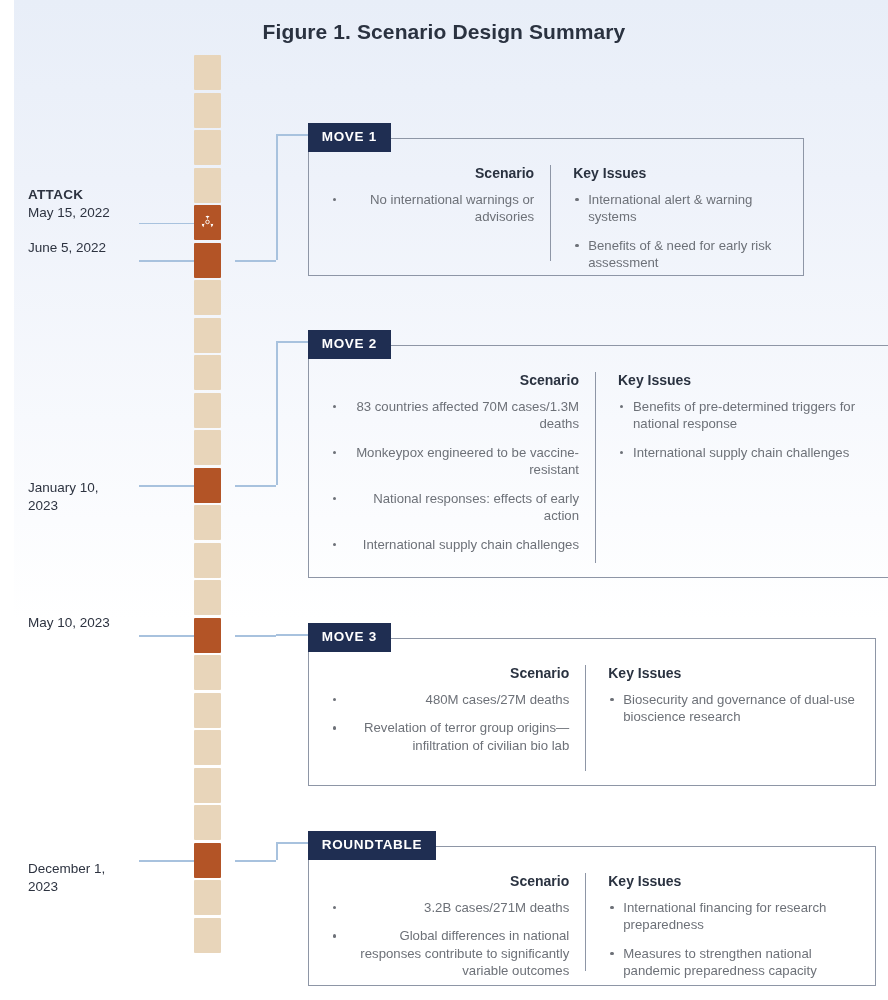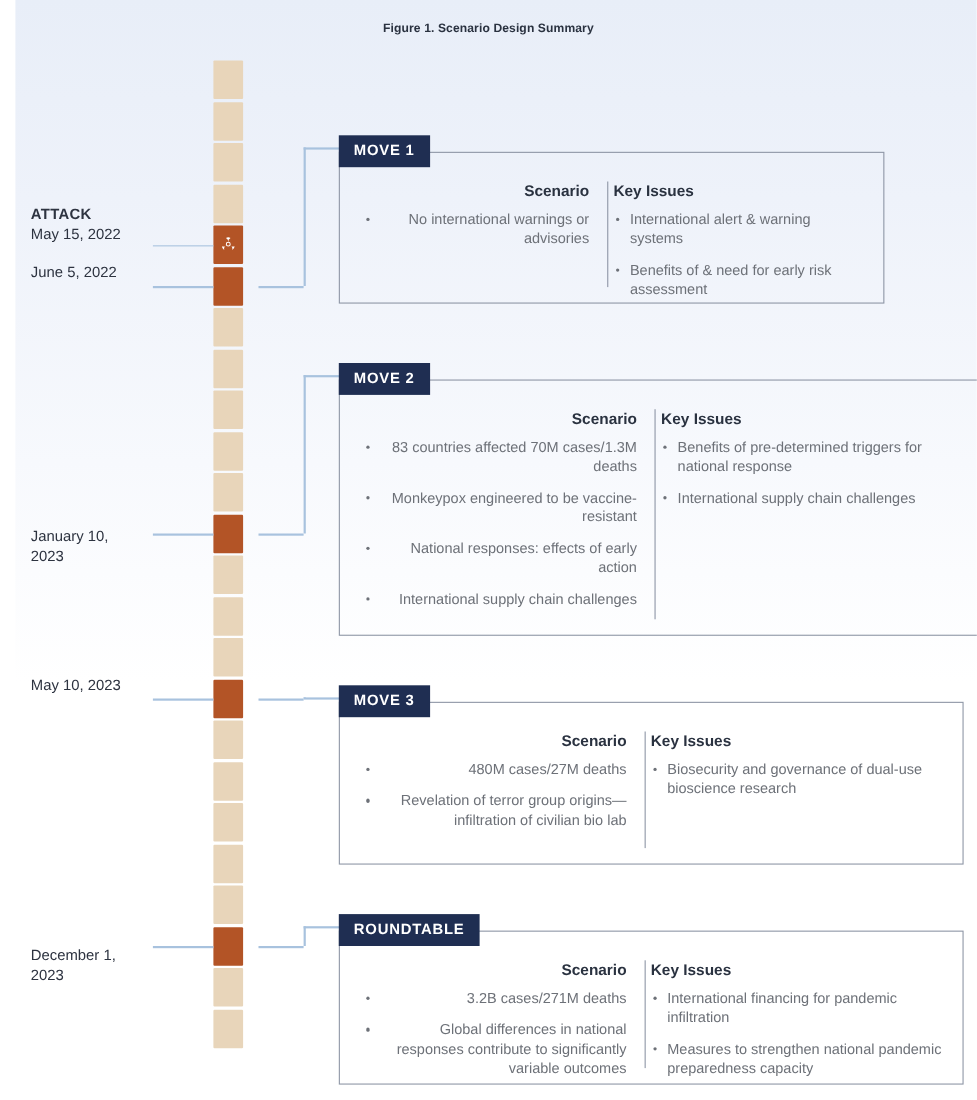"Figure 1. Scenario Design Summary" .fig-title { font-size: 11px -> 21px }
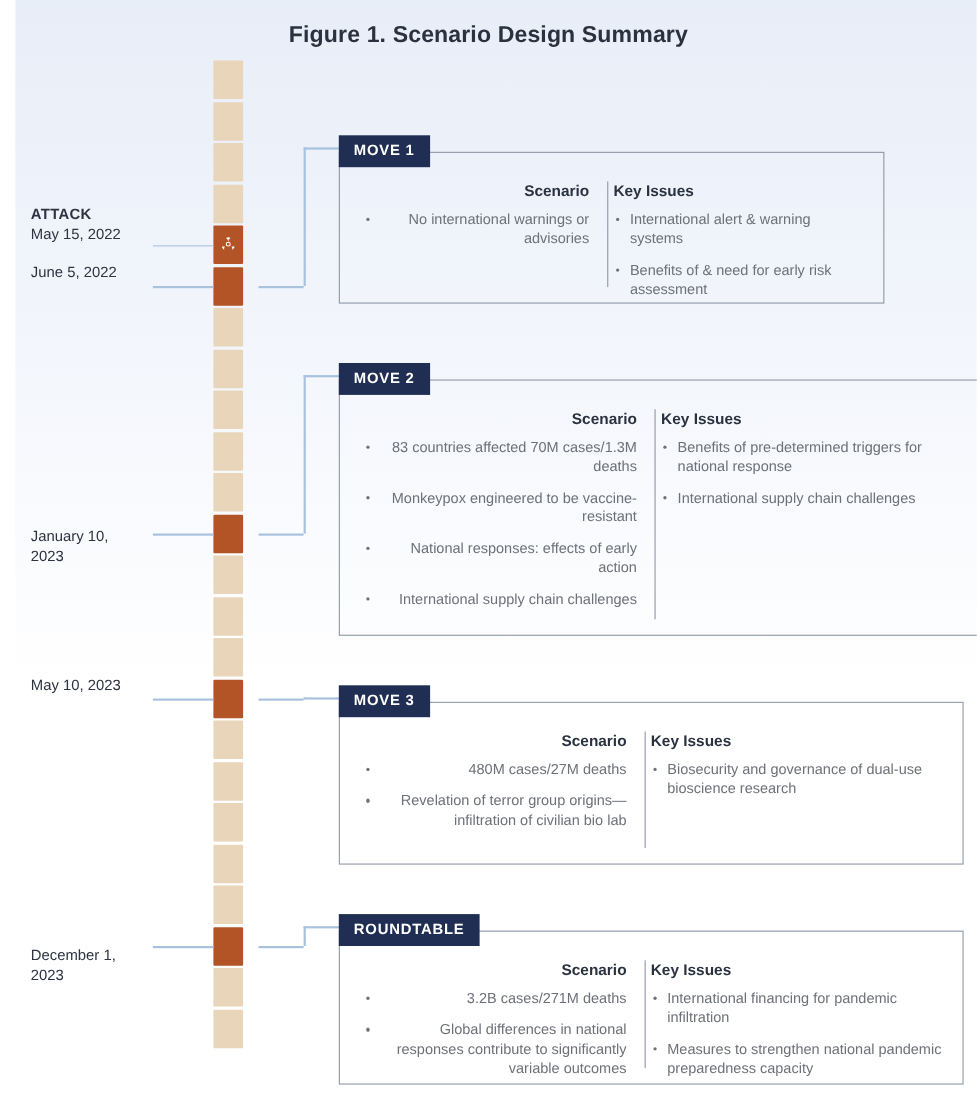"Key Issues" .col.issues { padding-left: 5px -> 22px }
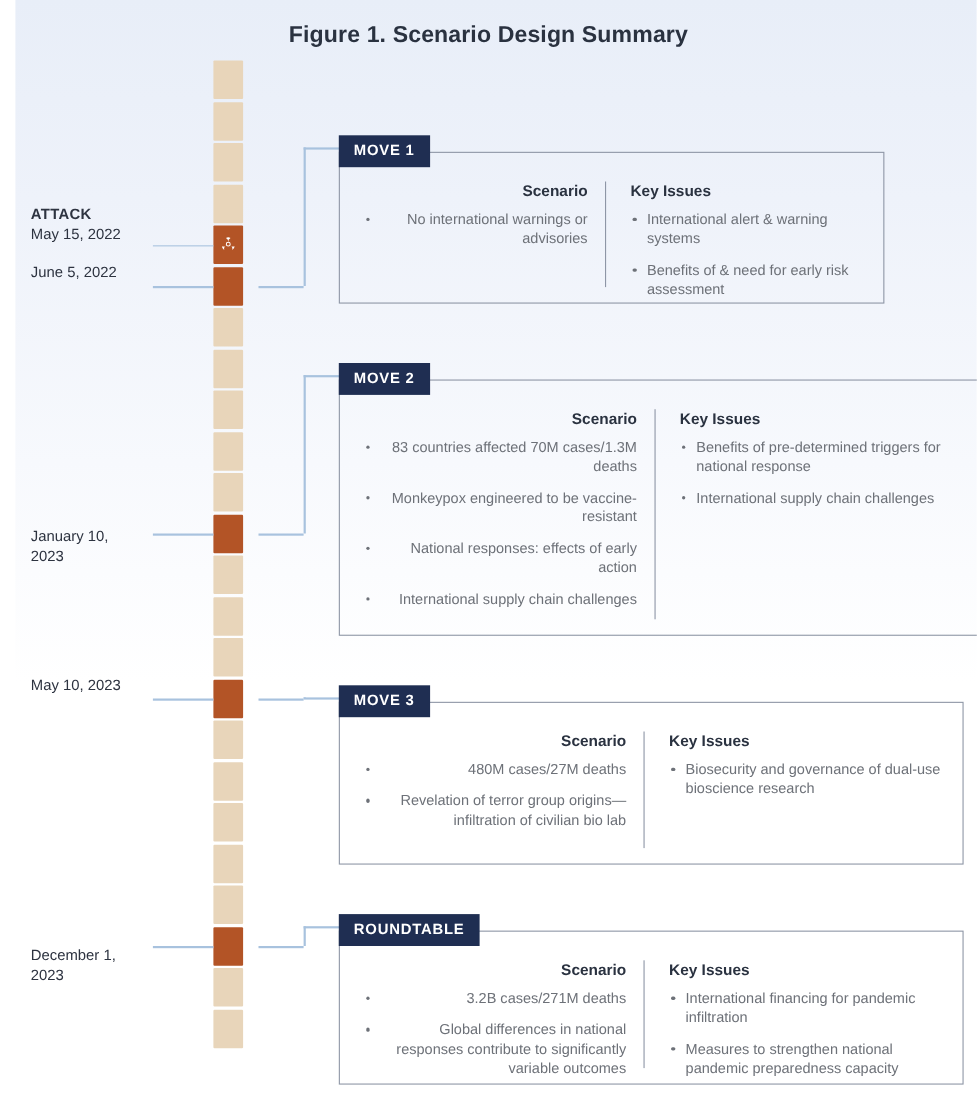"International financing for pandemic" li { text: pandemic infiltration -> research preparedness }
